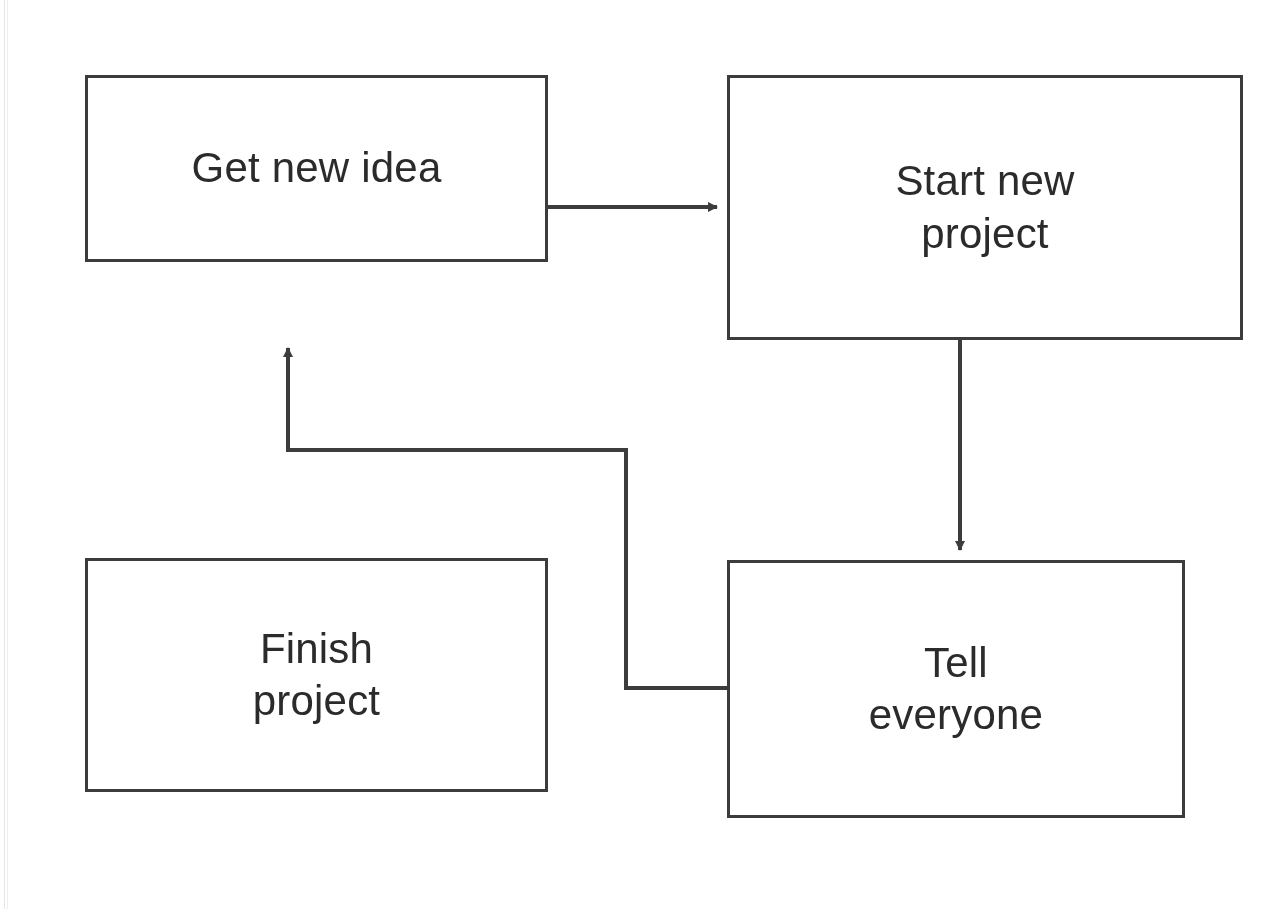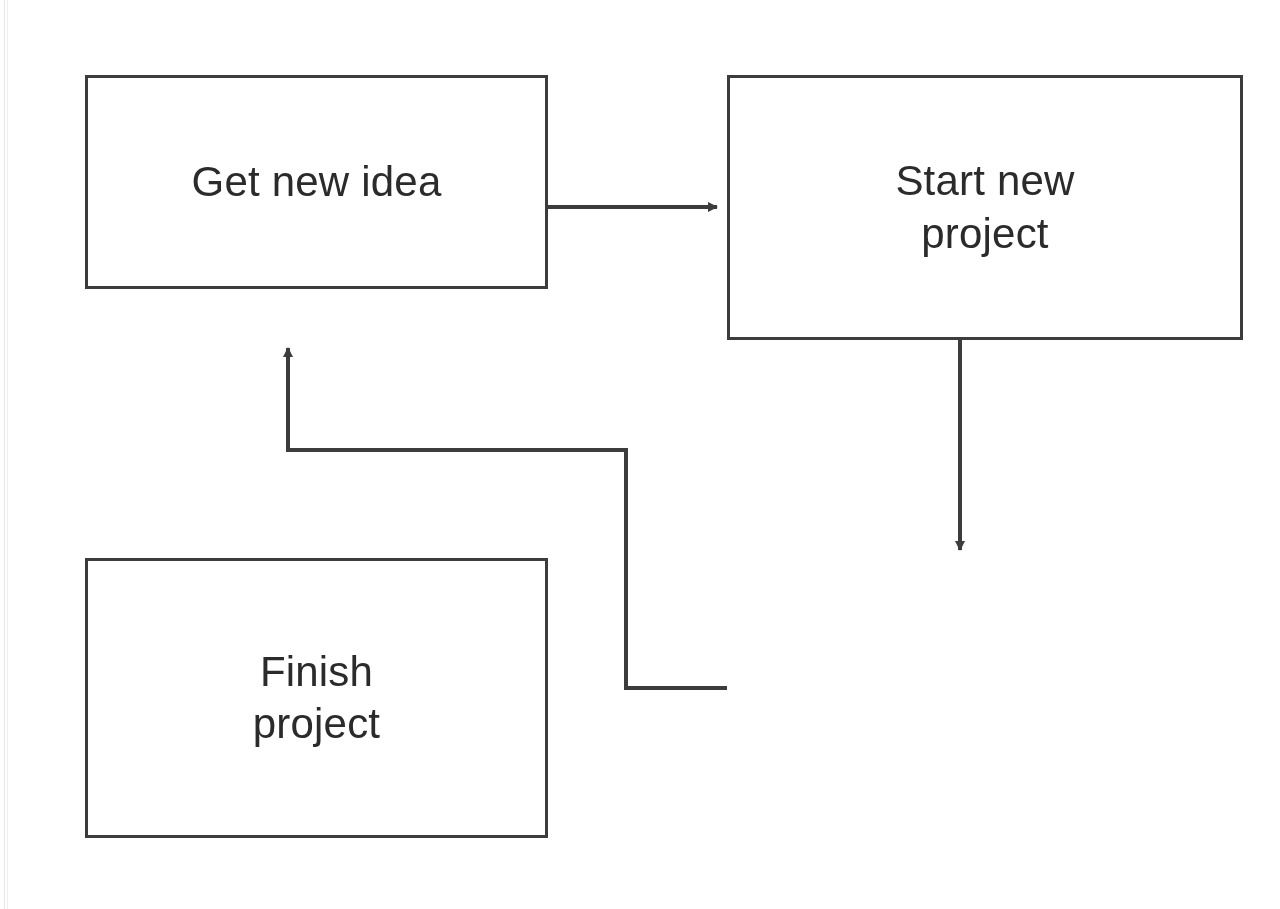"Get new idea" div.node-box { height: 214px -> 187px }
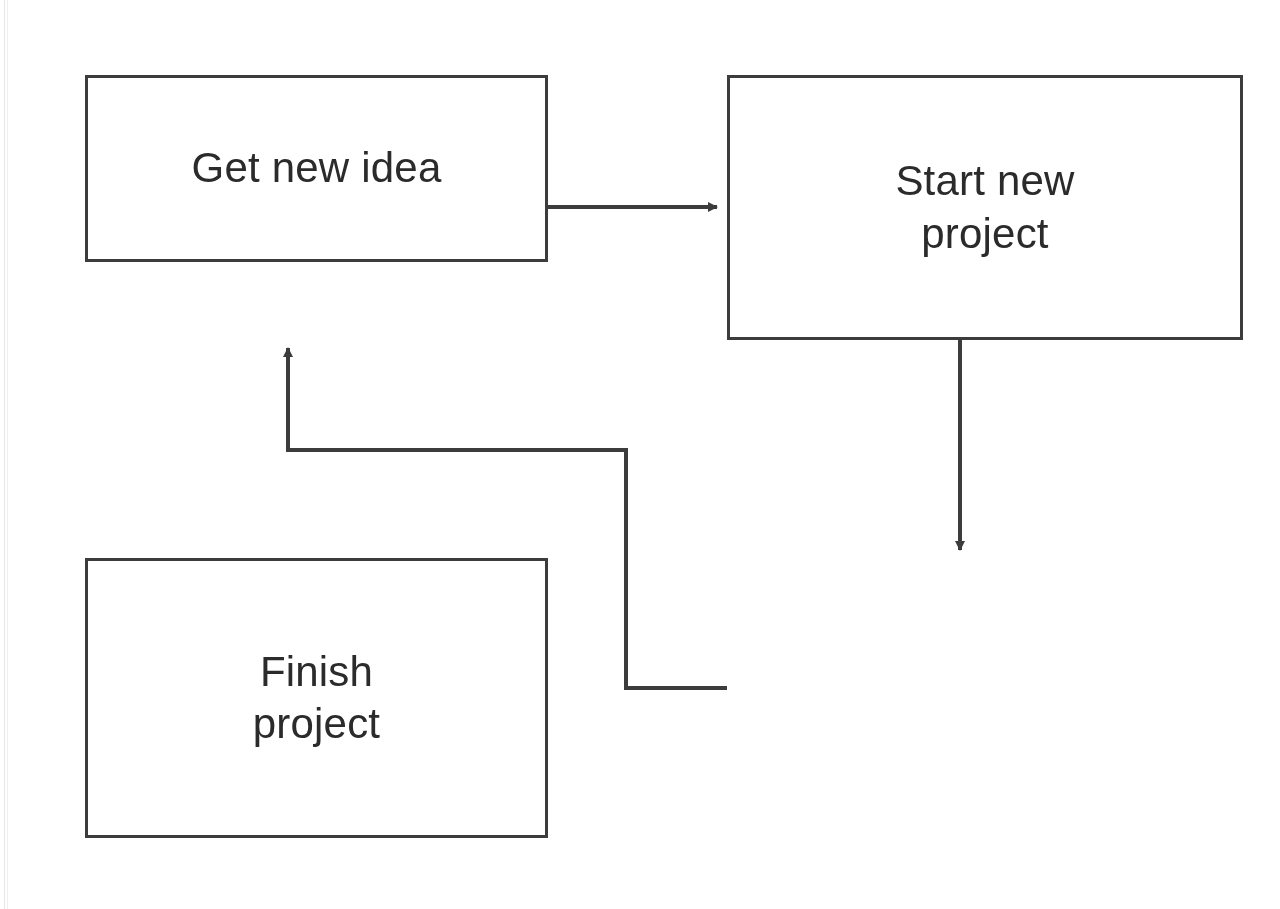"Finish" div.node-box { height: 280px -> 234px }
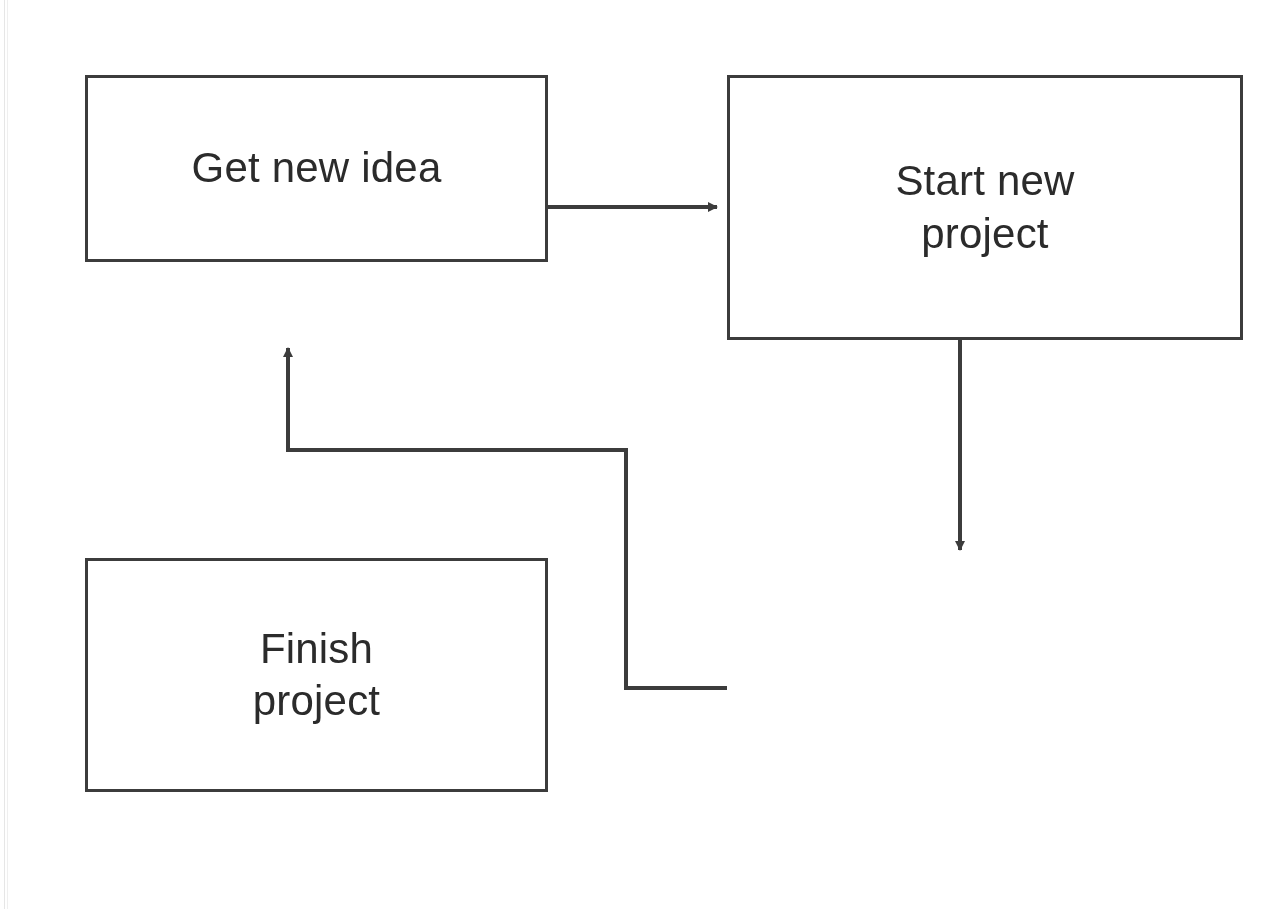"Tell" div.node-box { html: none -> <div> <span>Tell everyone</span> </div> }
